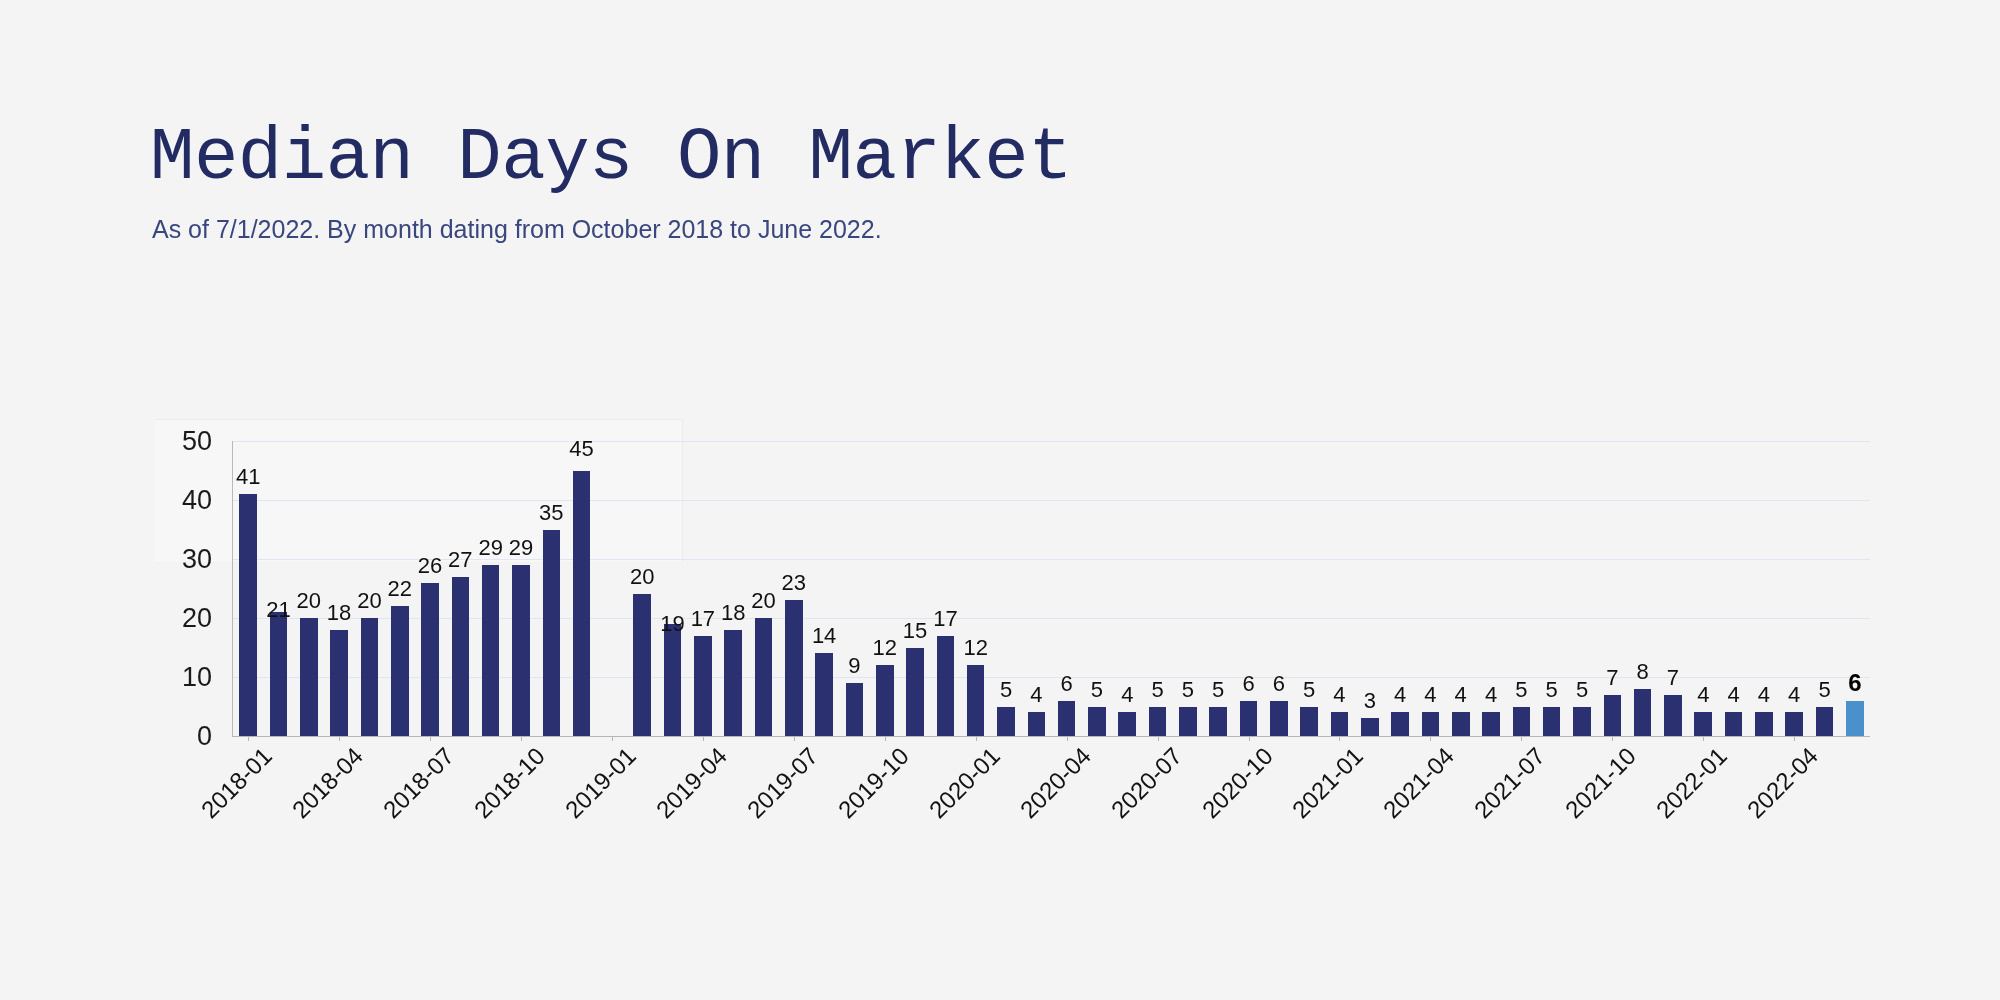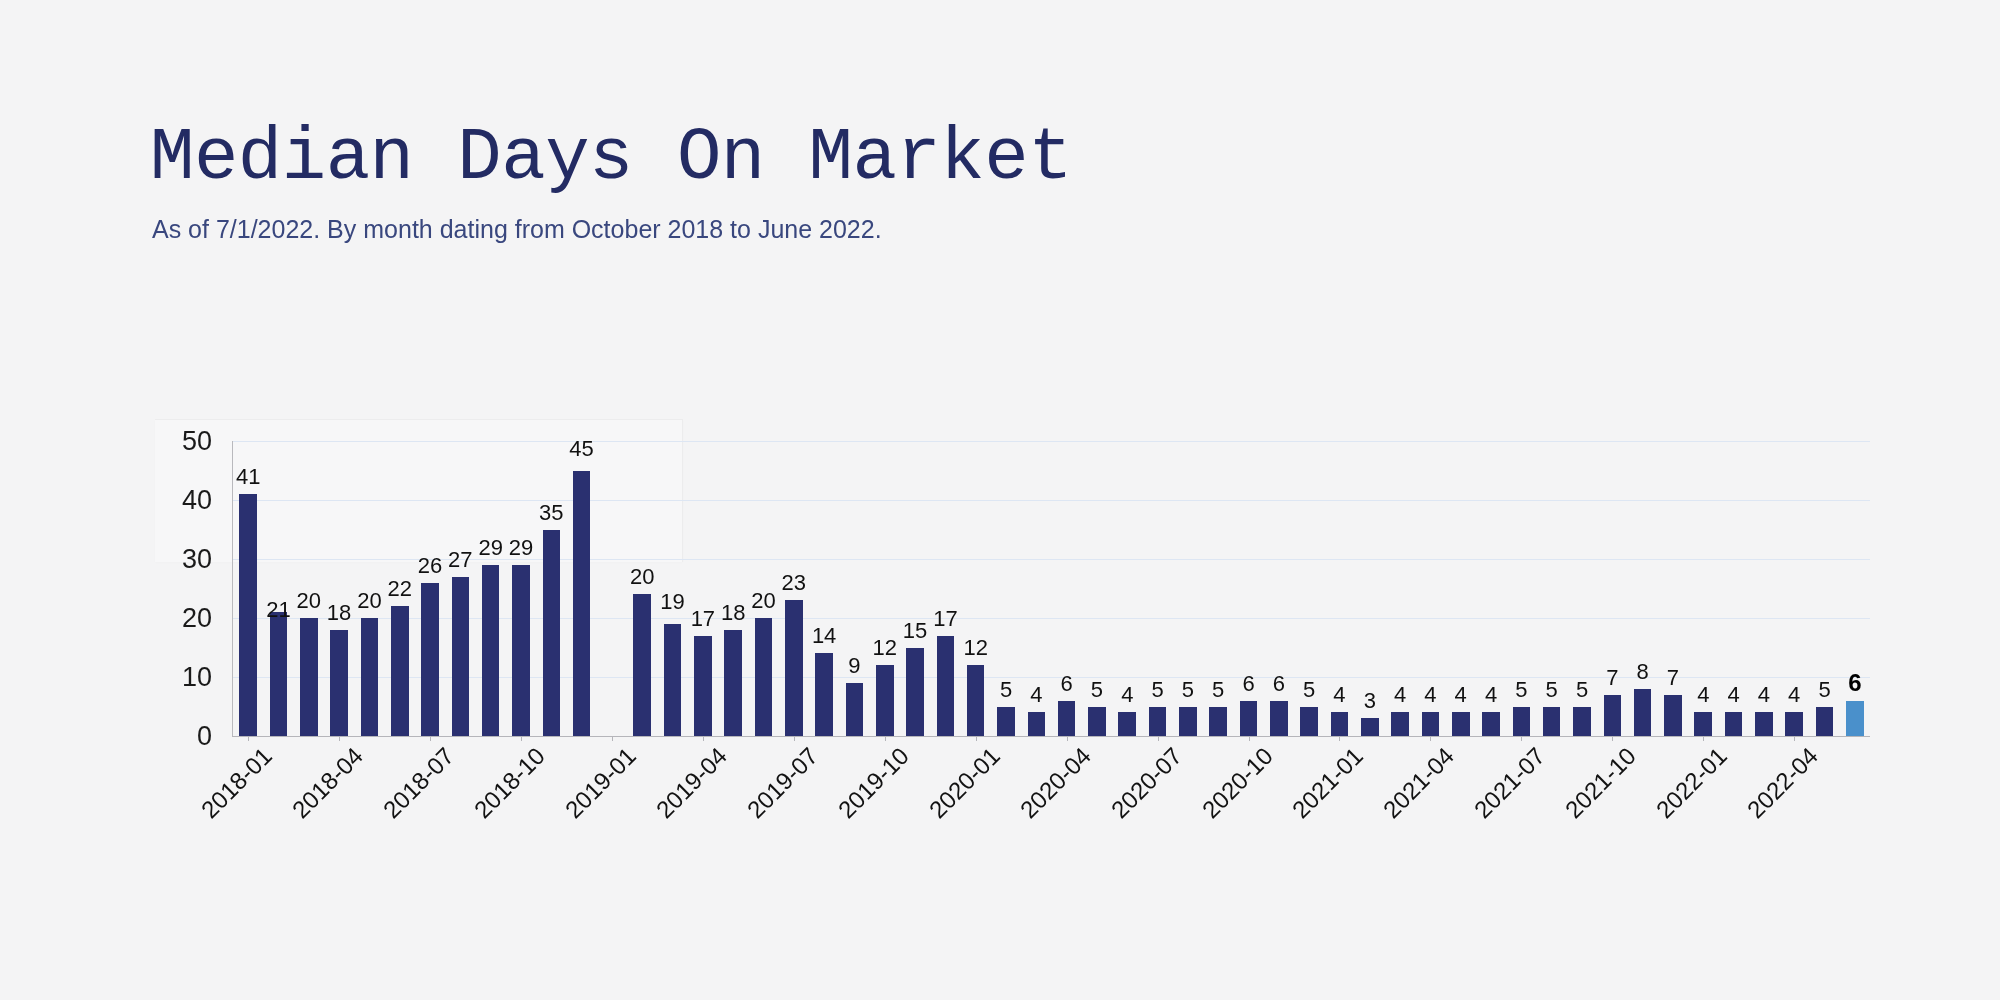"19" div.bar-value { bottom: 123px -> 101px }
